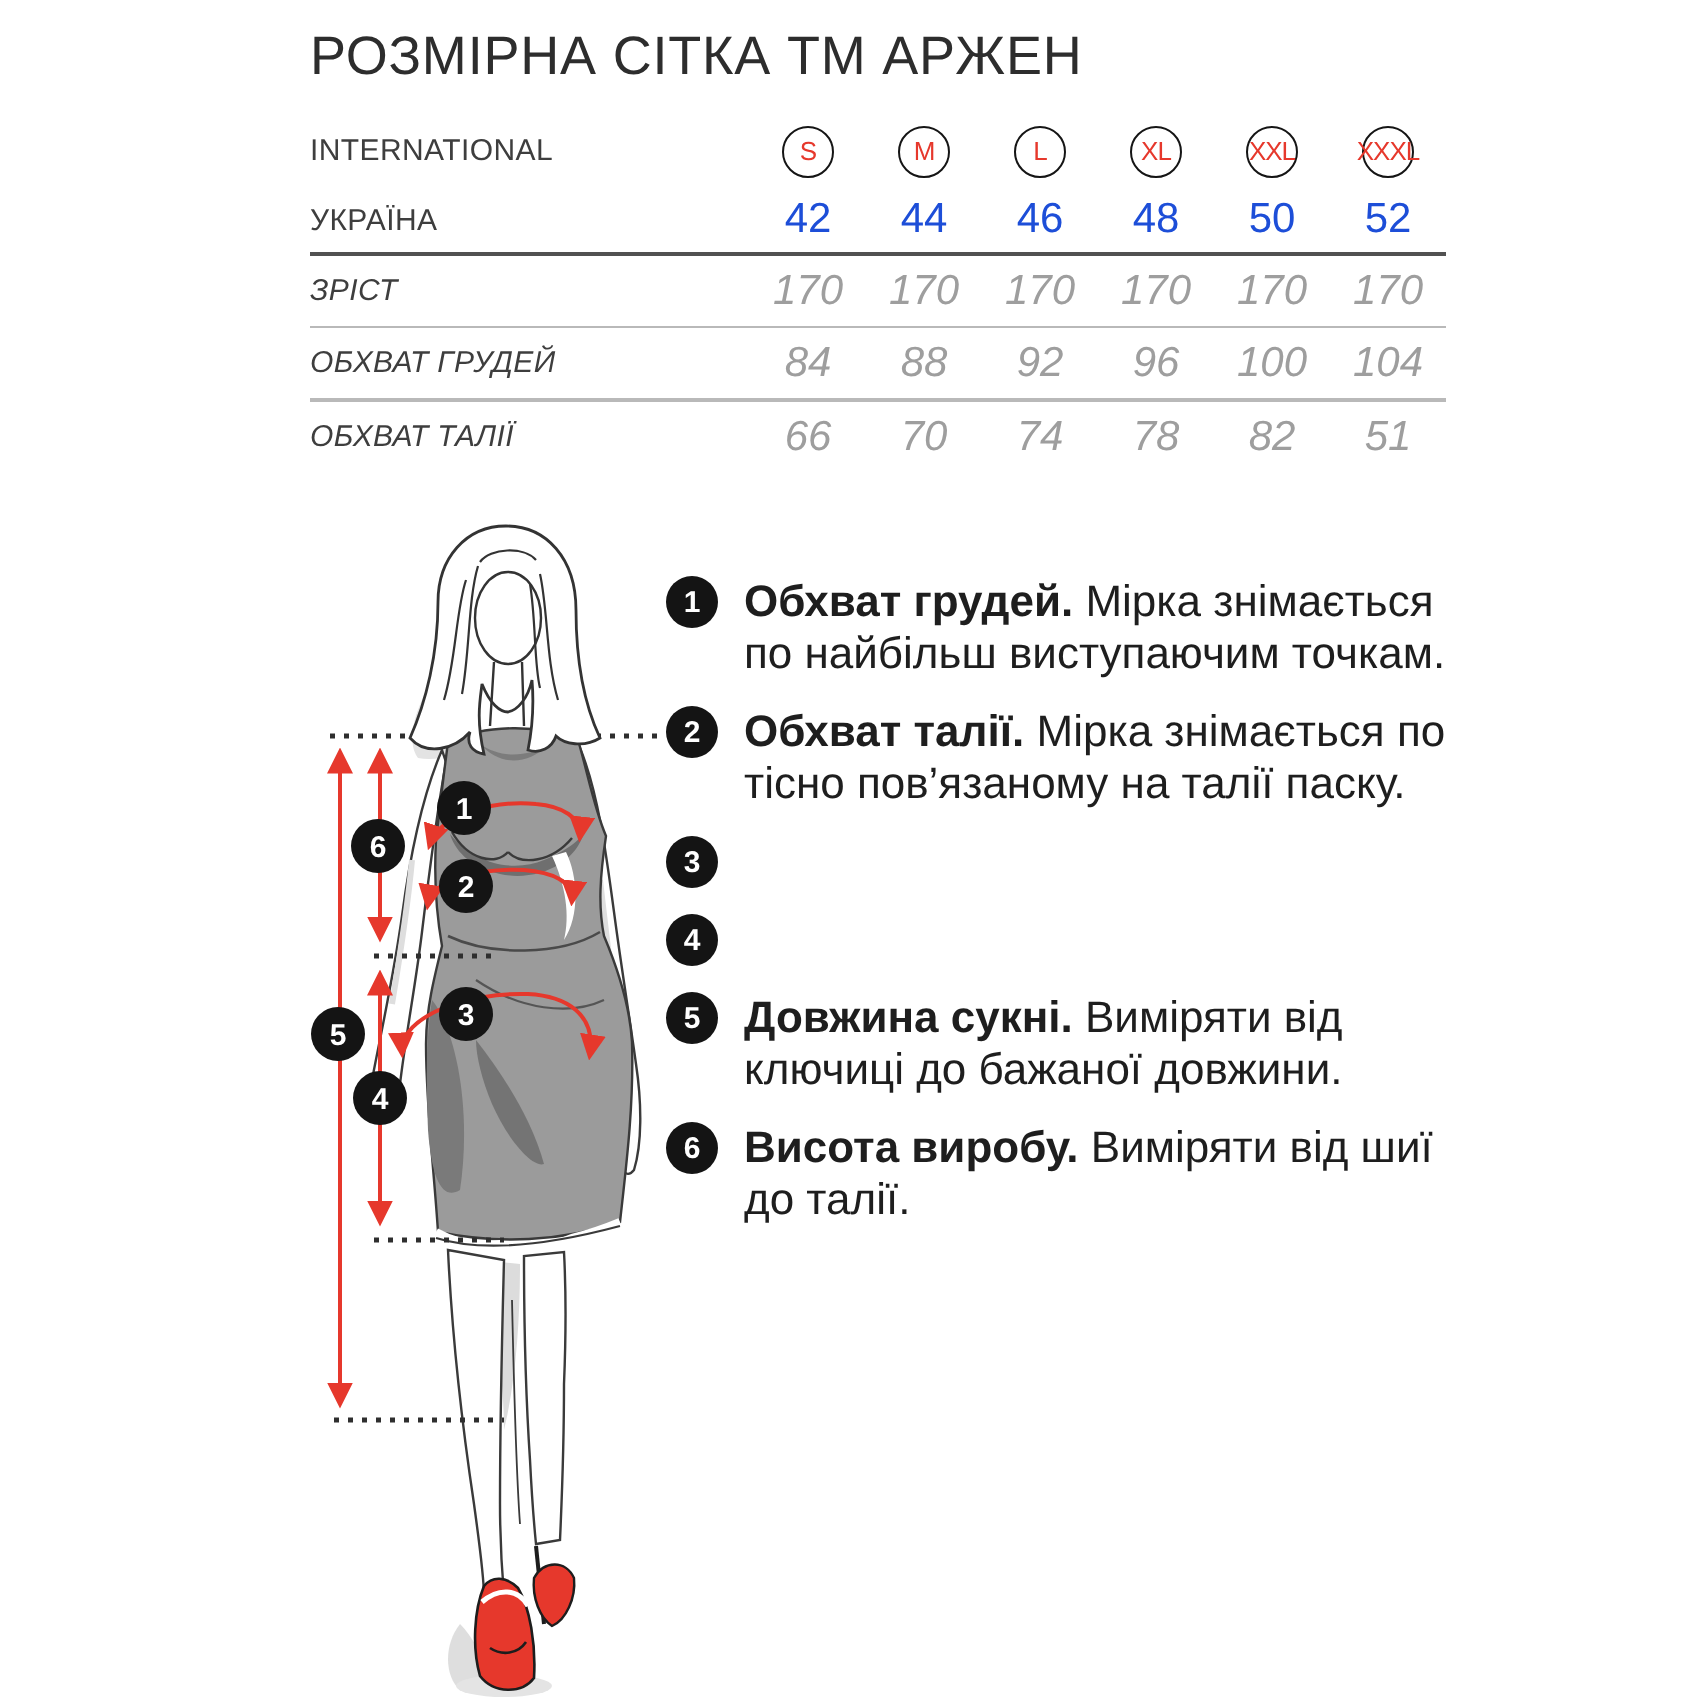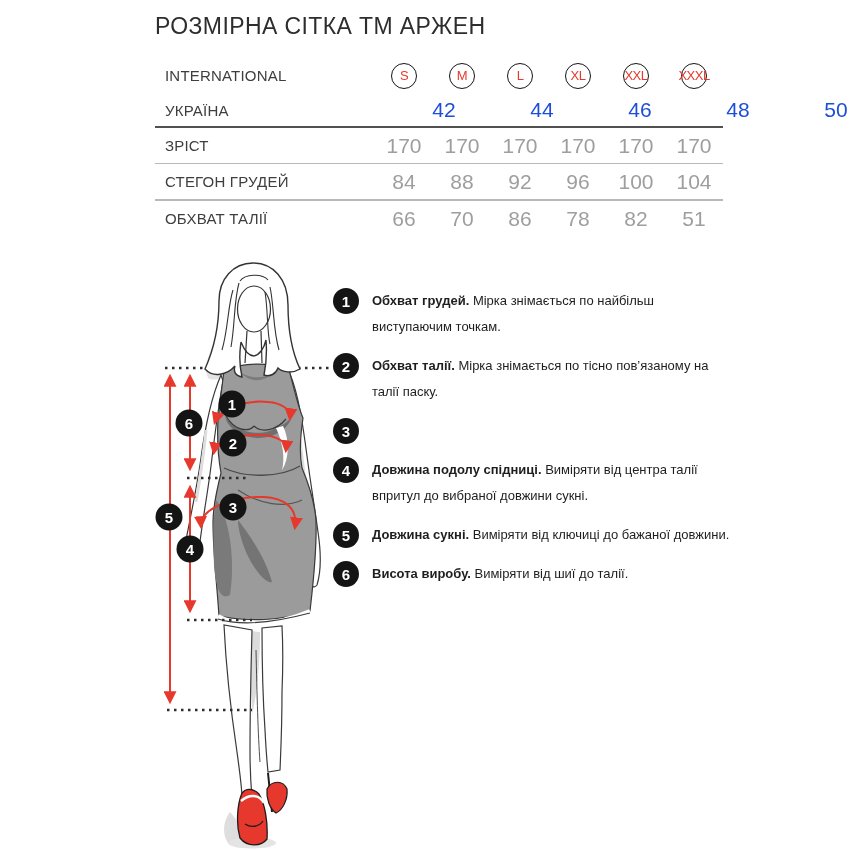"РОЗМІРНА СІТКА ТМ АРЖЕН" .page-title { font-size: 23px -> 27px }
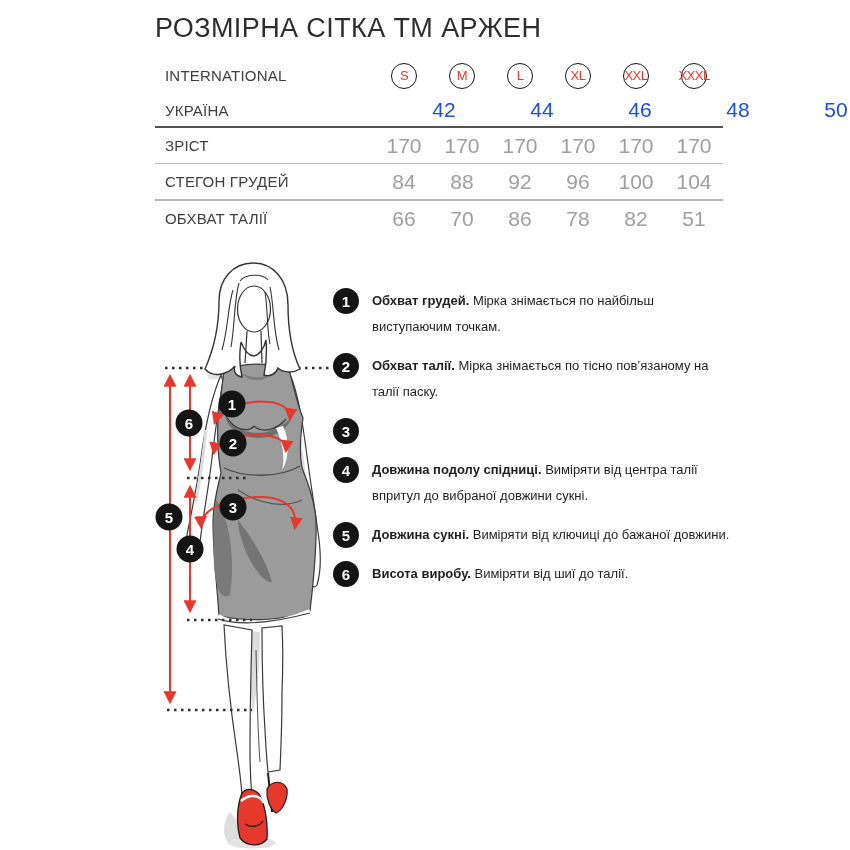"INTERNATIONAL" .tlabel { margin-left: 10px -> none }
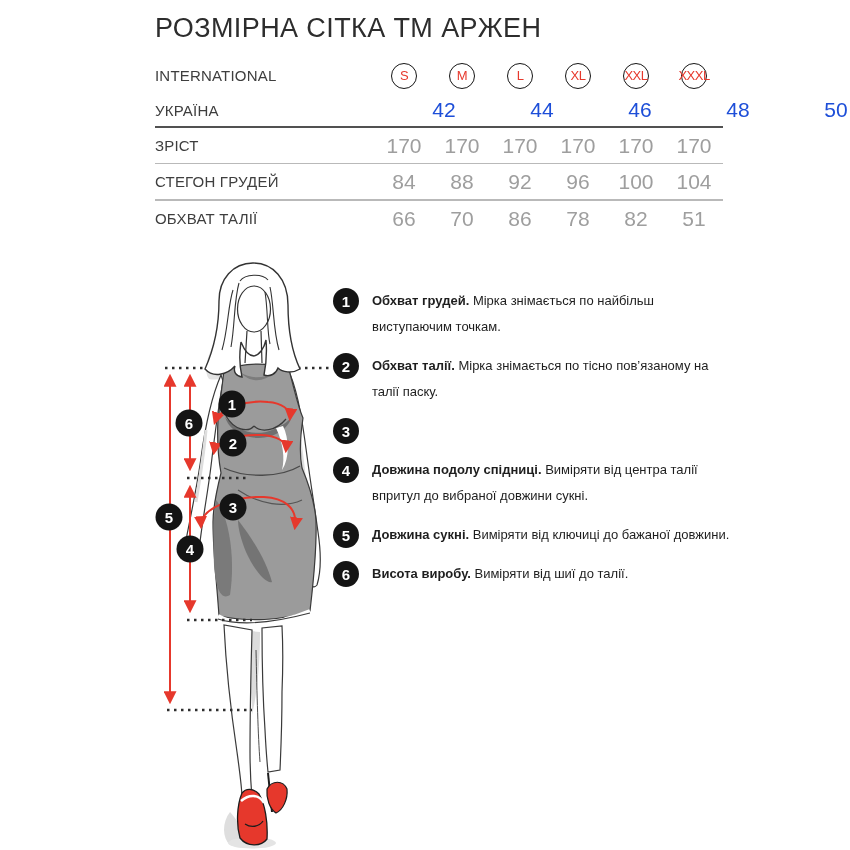"УКРАЇНА" .trow.r-ua { gap: 40px -> none }
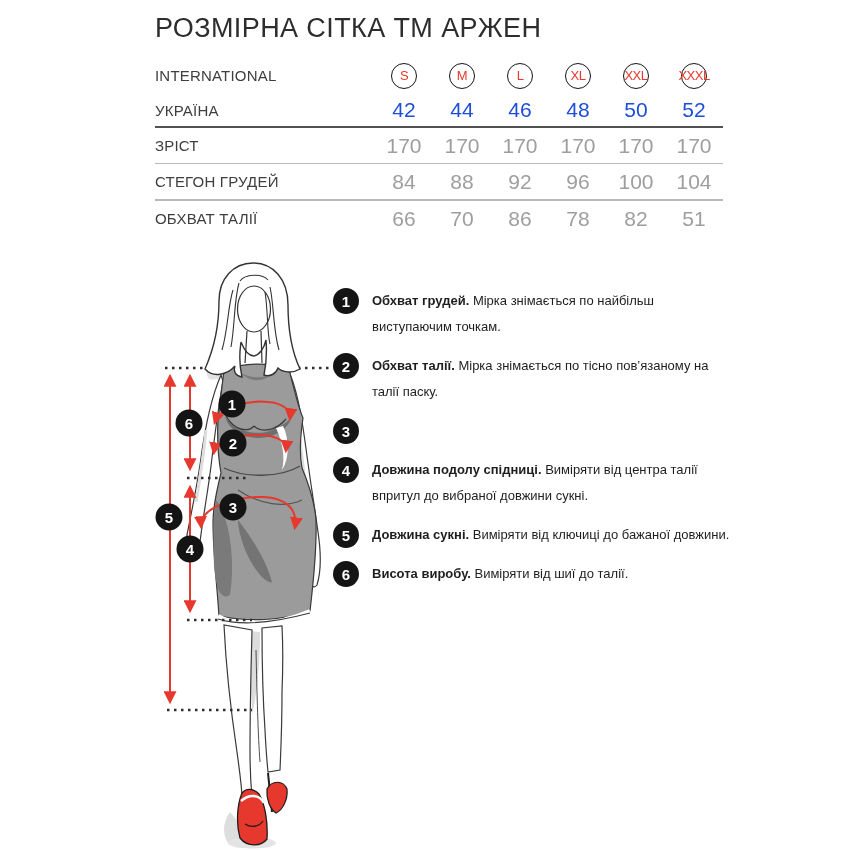"ЗРІСТ" .trow.r-data { font-style: none -> italic }
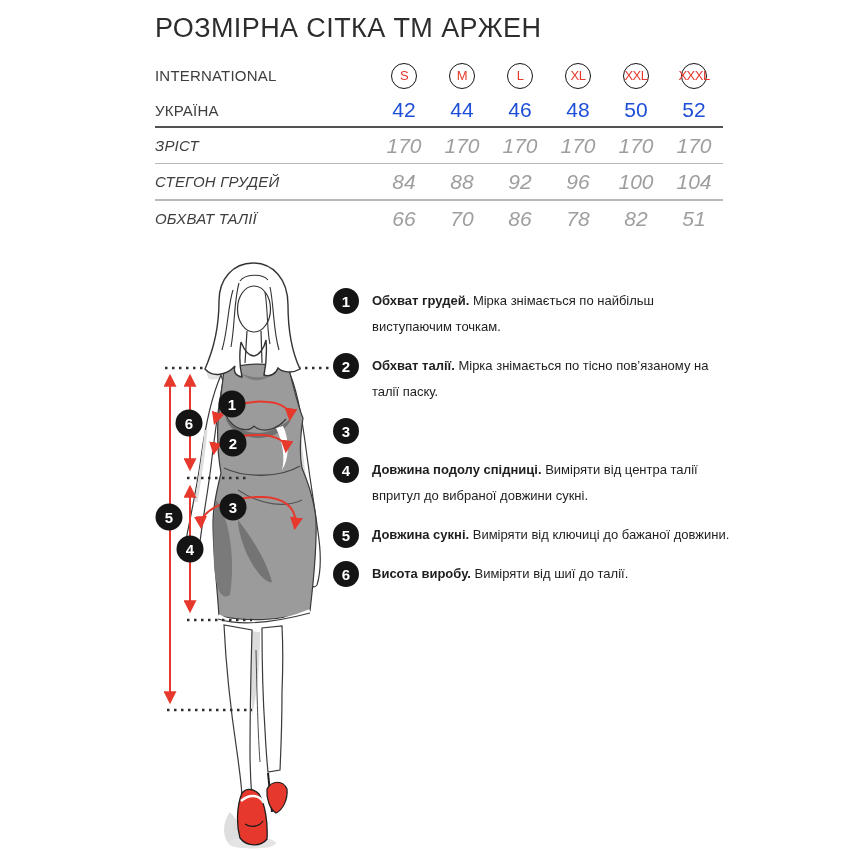"СТЕГОН ГРУДЕЙ" div.tlabel { text: СТЕГОН -> ОБХВАТ }
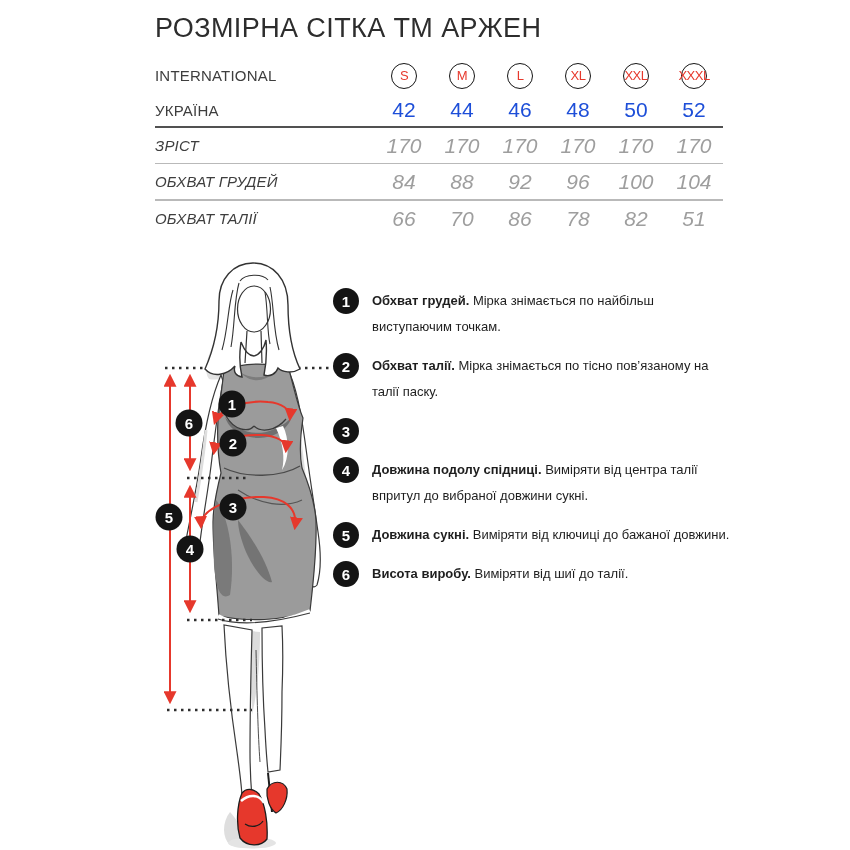"86" div.tcell { text: 86 -> 74 }
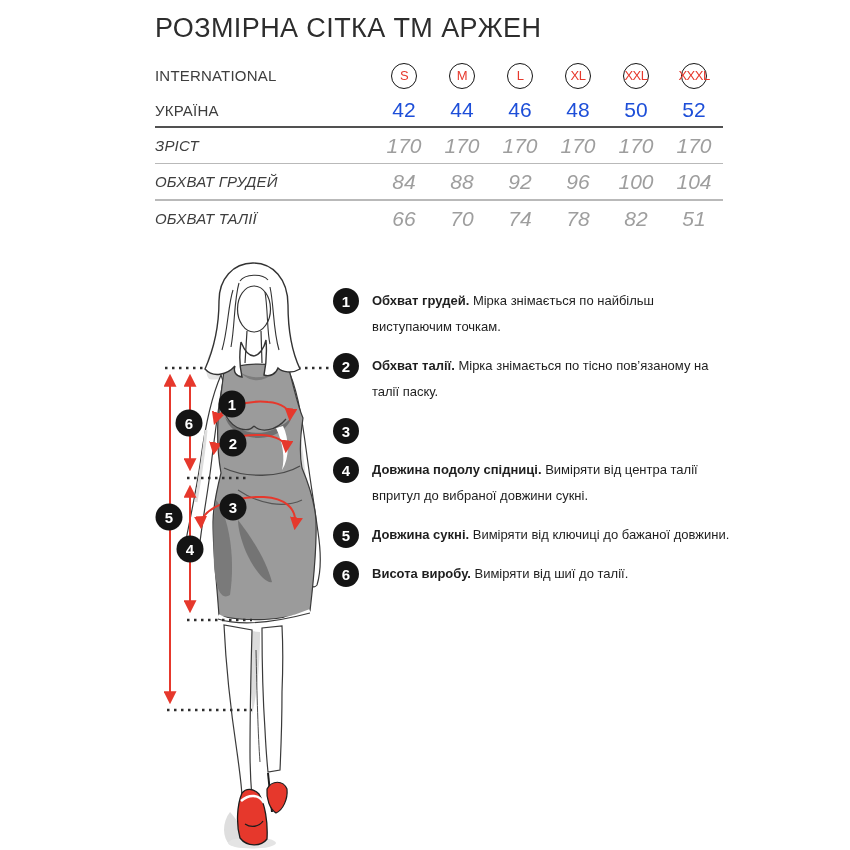"Обхват грудей. Мірка знімається по" .legend-text { font-size: 13px -> 22px }
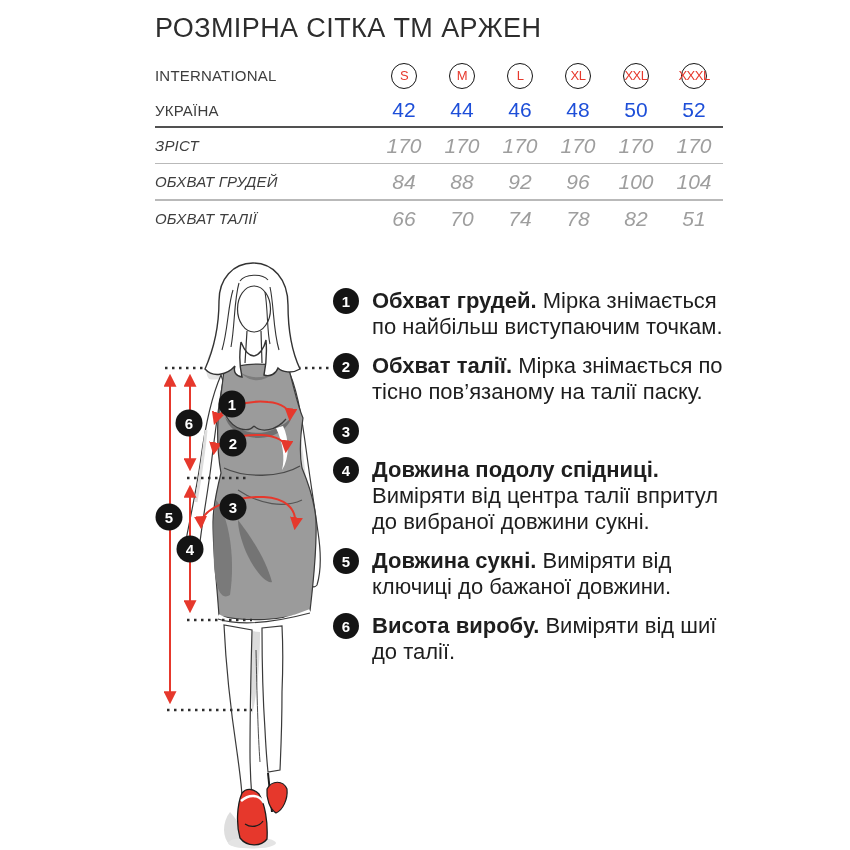"Довжина подолу спідниці. Виміряти від" div.legend-text { html: <div> <span>Довжина подолу спідниці.</span><span> Виміряти від центра талії впритул до вибраної довжини сукні.</span> </div> -> none }
